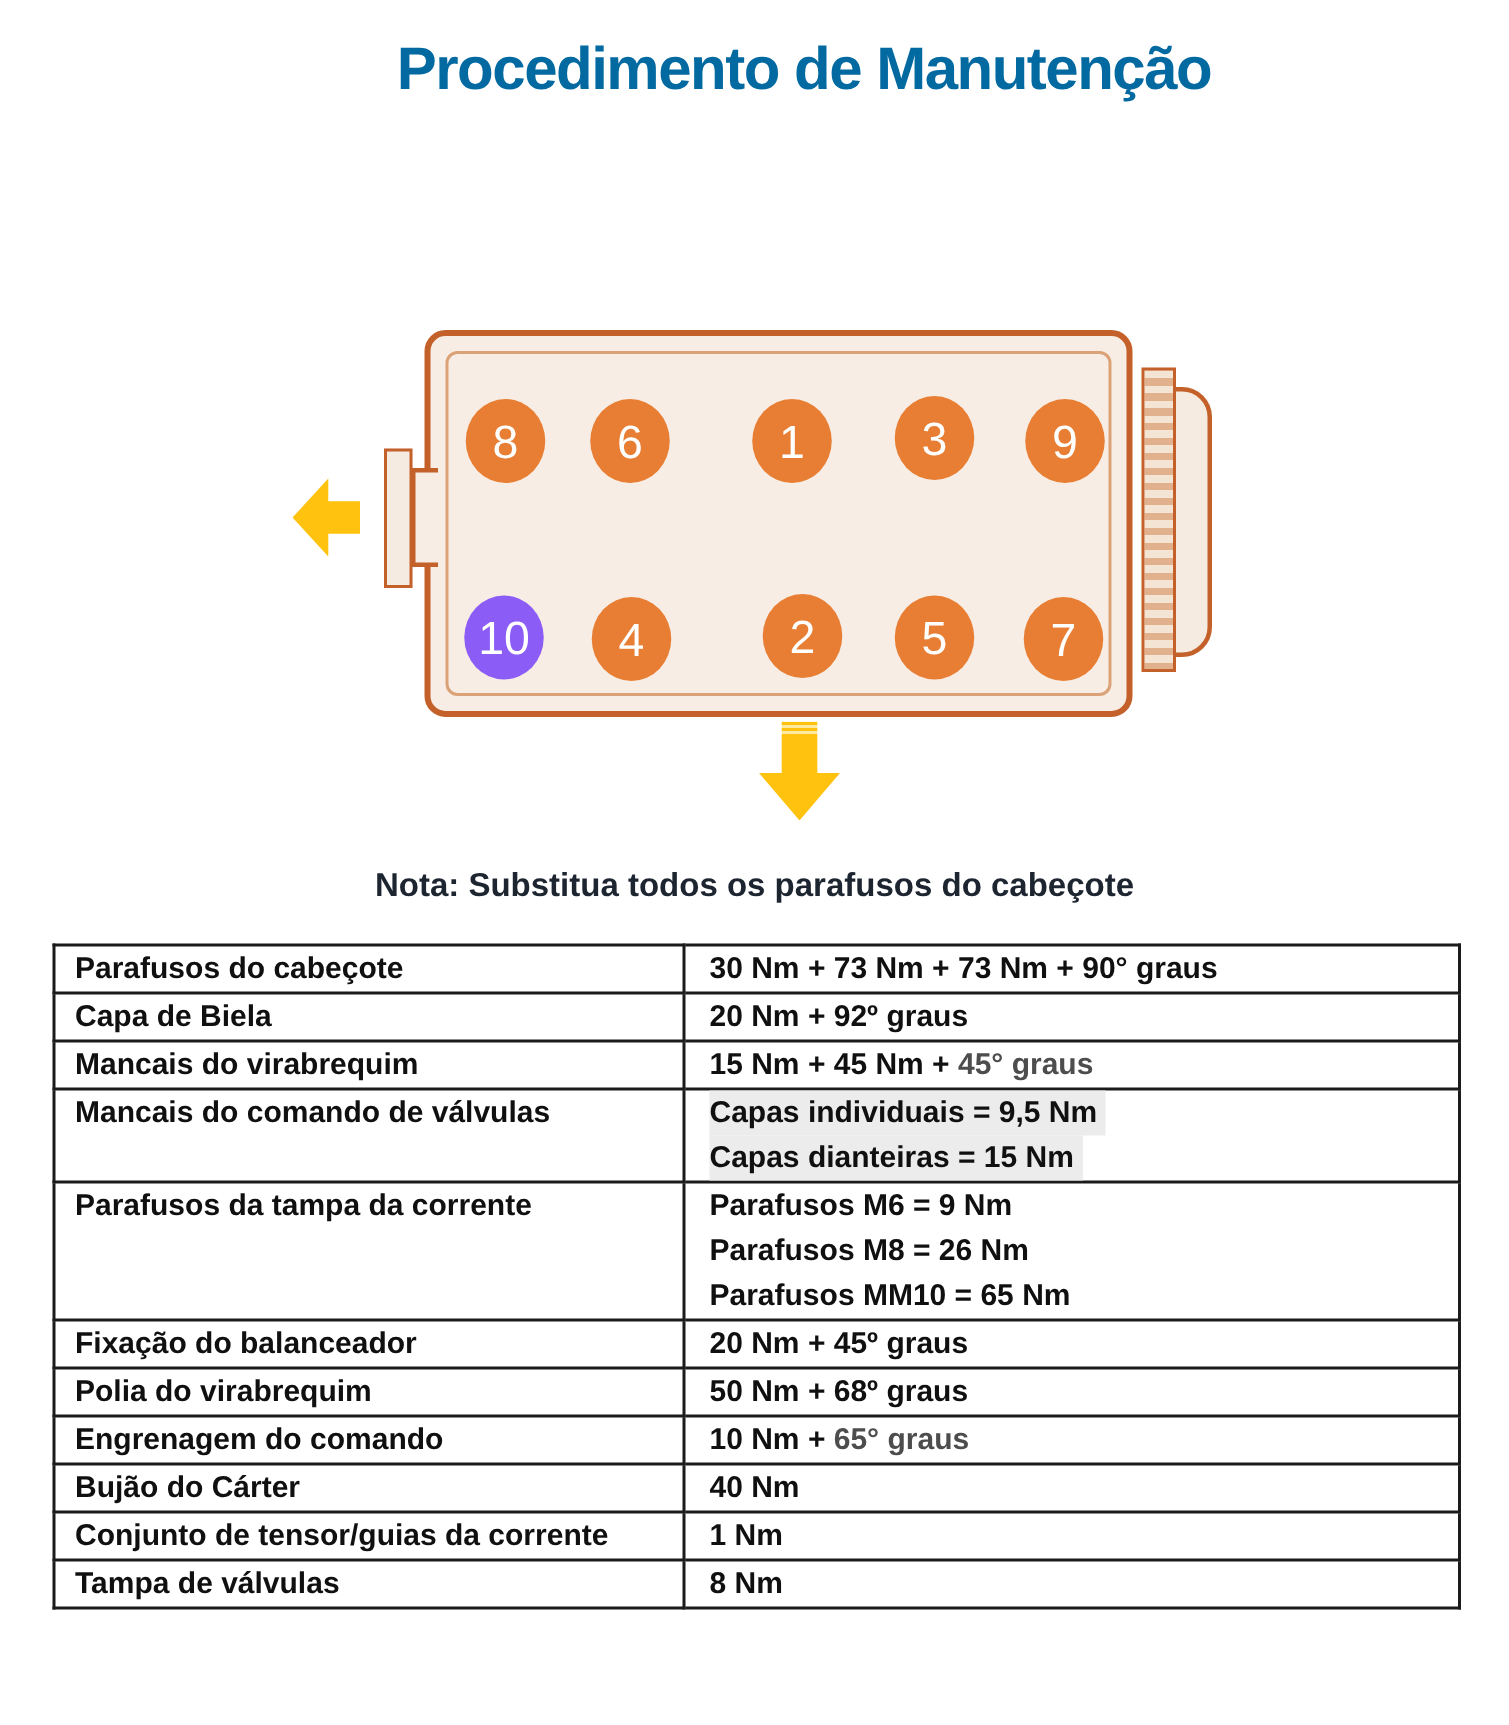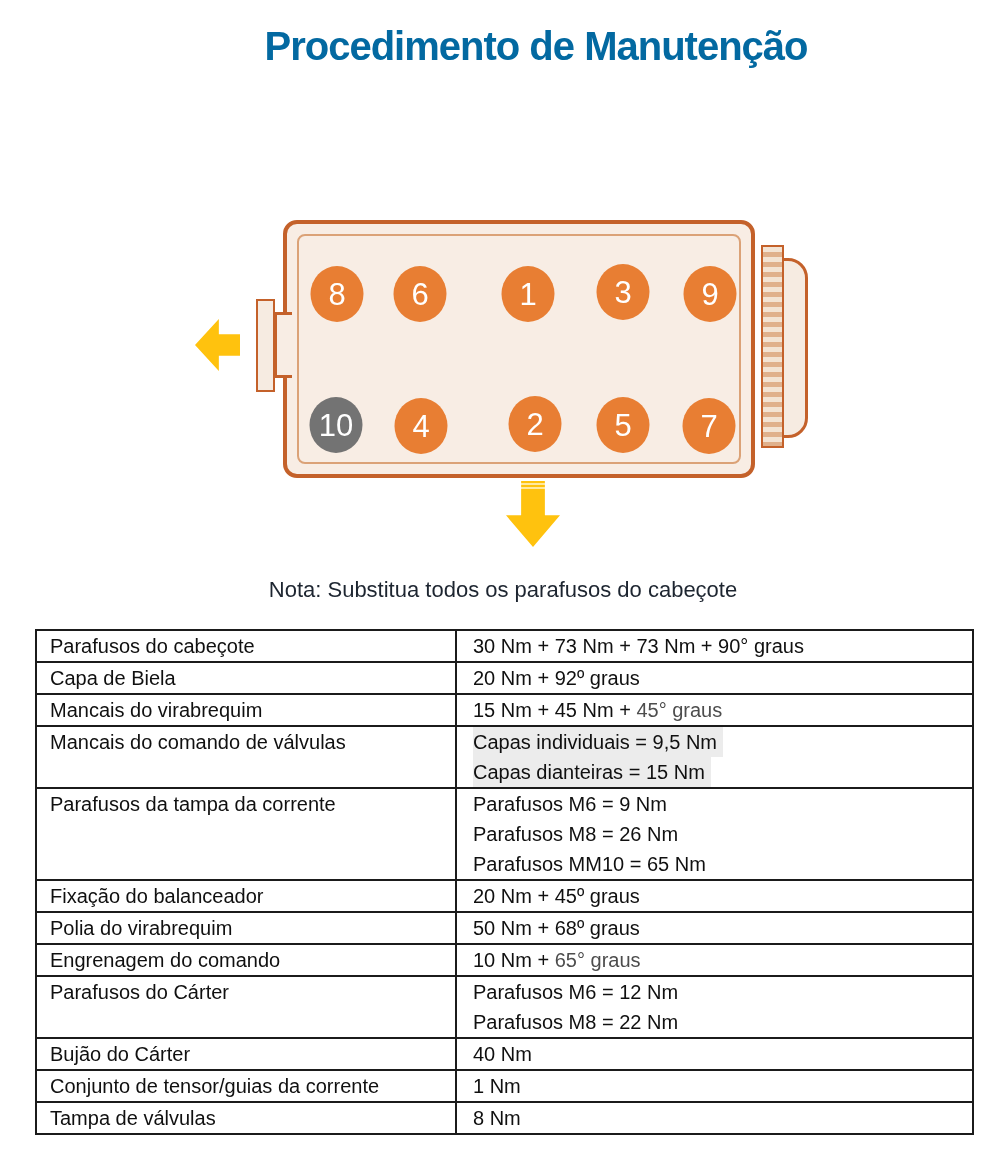"10" div.bolt { background: #737373 -> #8b5cf6 }
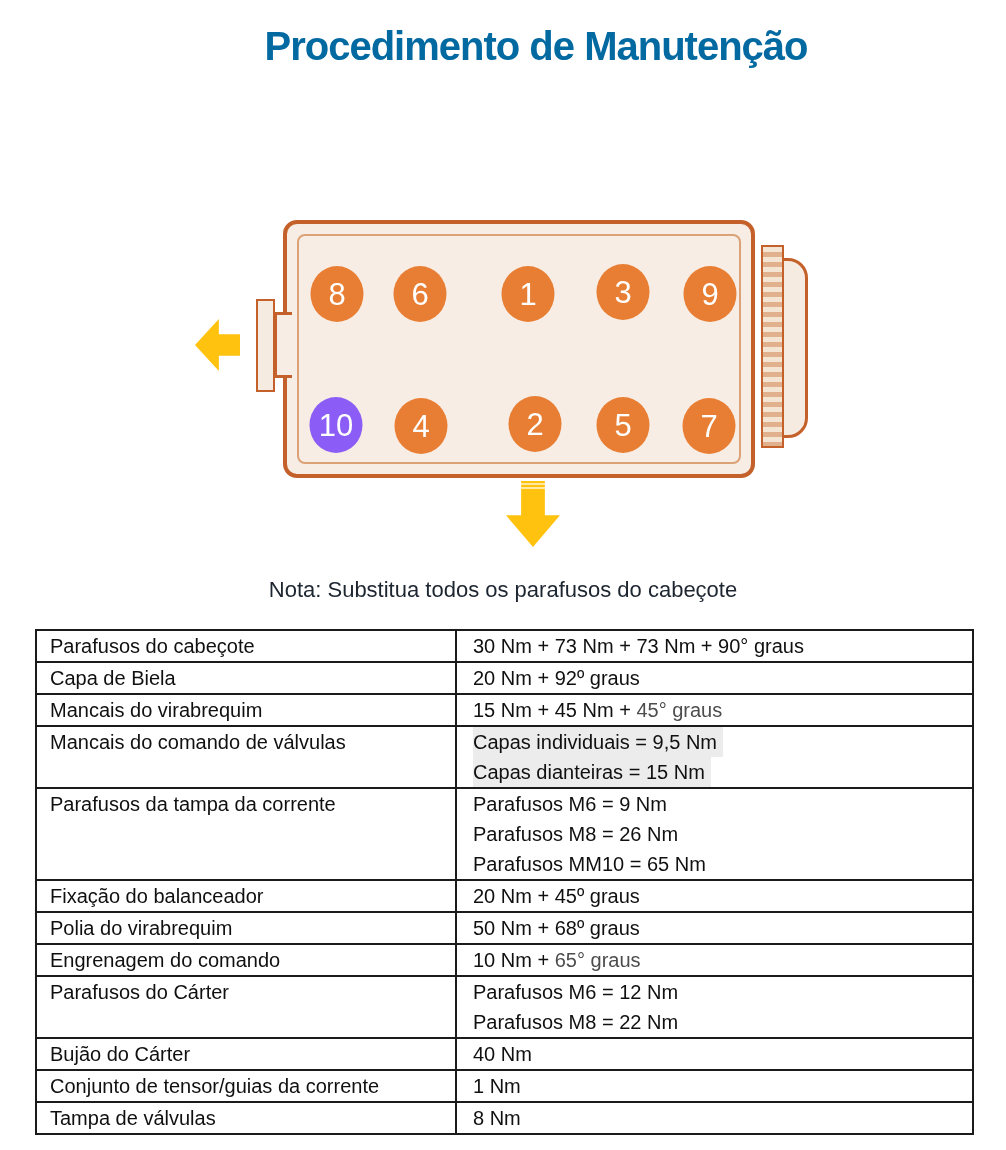"Nota: Substitua todos os parafusos" .note-line { font-weight: 400 -> 700 }
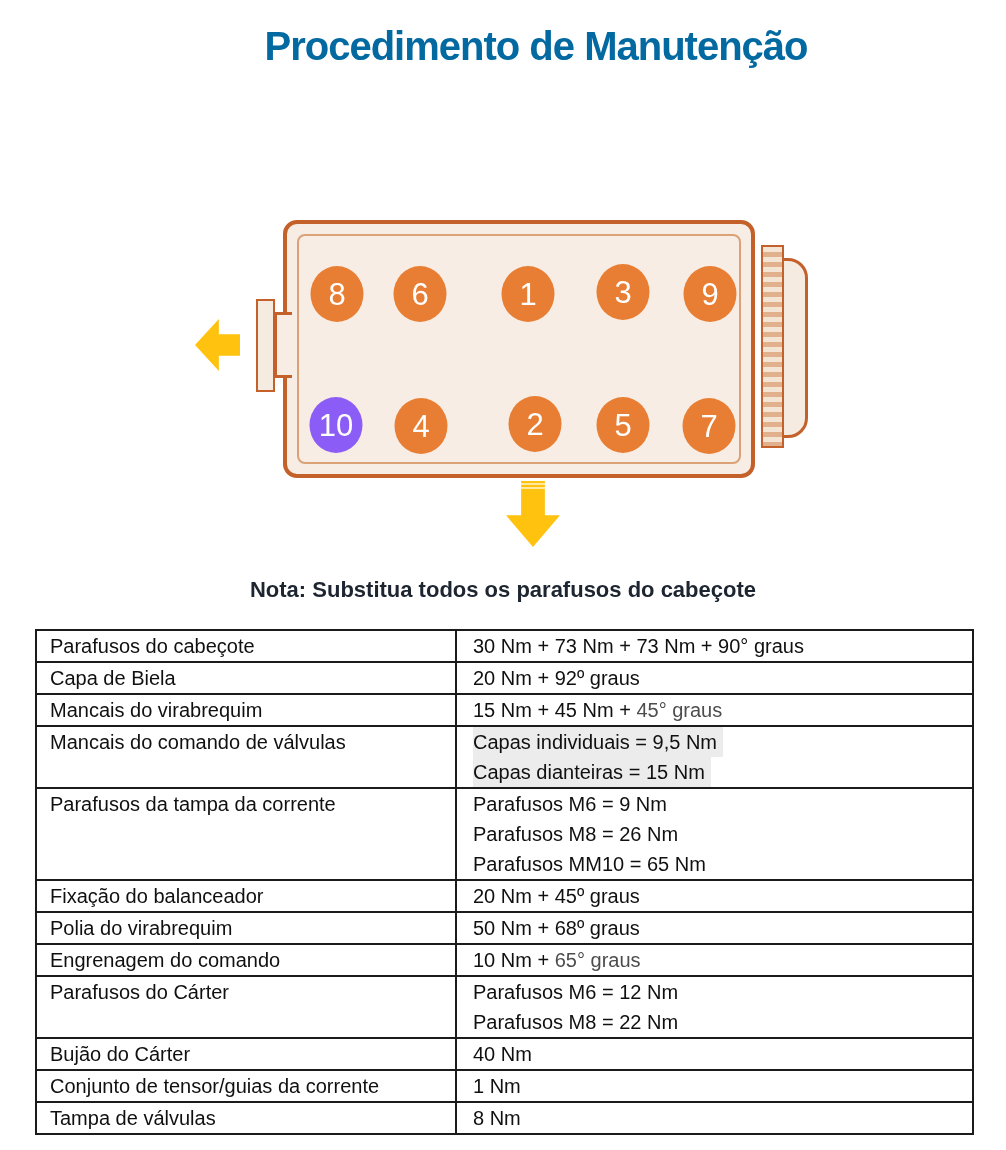"Parafusos do cabeçote" table.torque td { font-weight: 400 -> 700 }
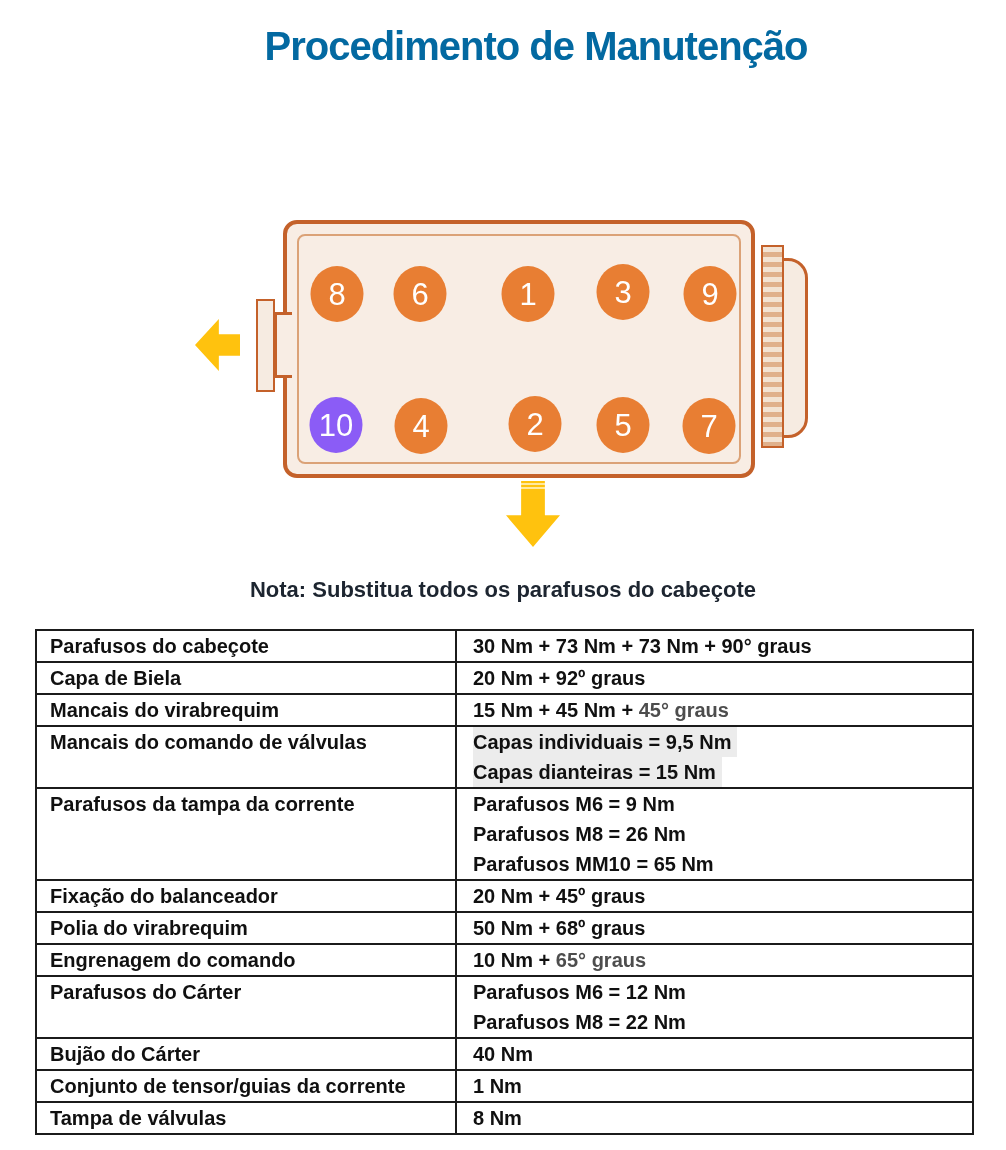"Parafusos do Cárter" tr { html: <tr> <td> <div>Parafusos do Cárter</div> </td> <td> <div><span>Parafusos M6 = 12 Nm</span></div> <div><span>Parafusos M8 = 22 Nm</span></div> </td> </tr> -> none }
